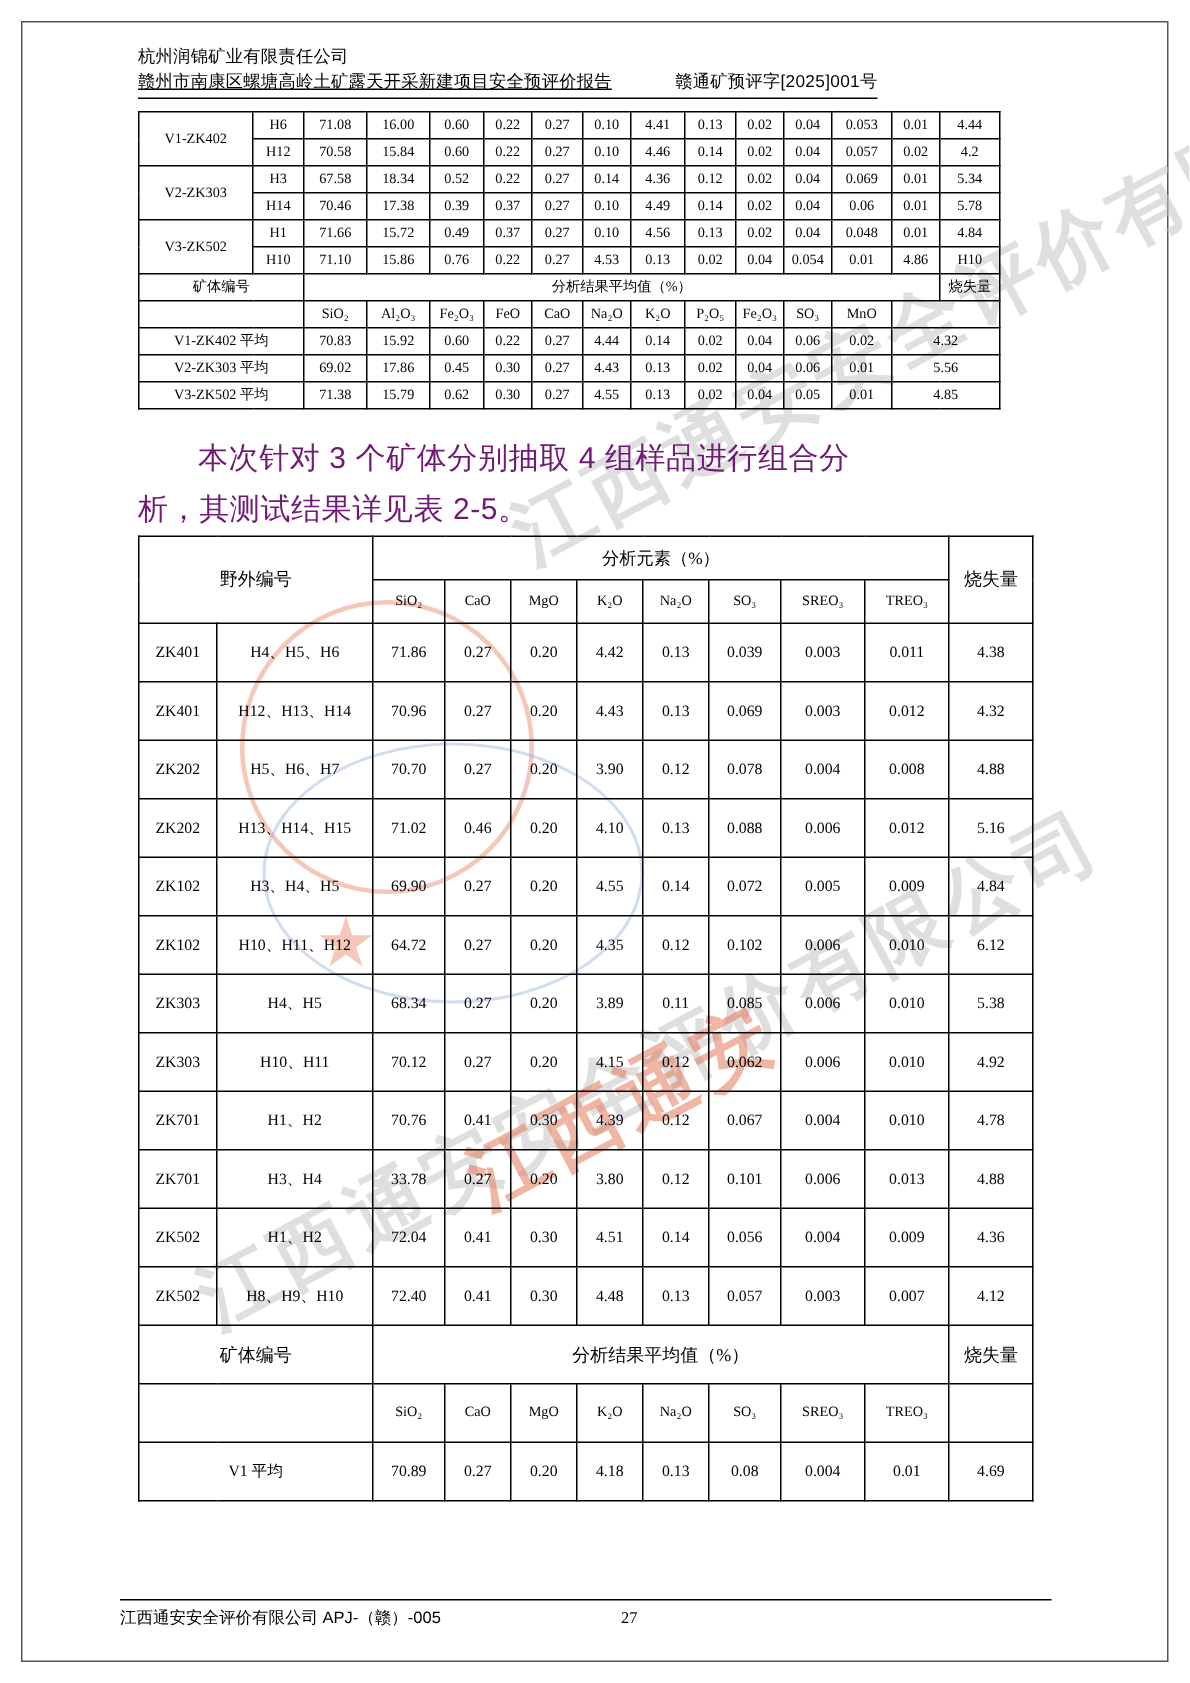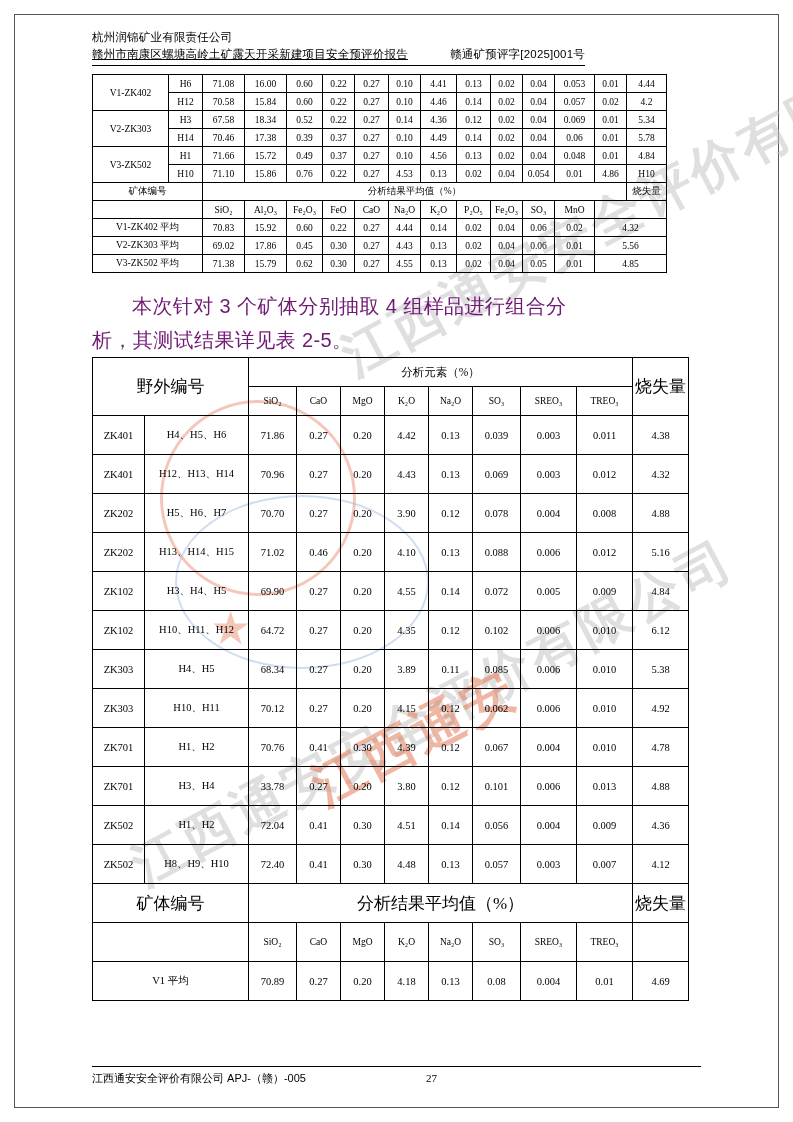"野外编号" table.doc.t2 td.hdrcell { font-size: 17px -> 12px }
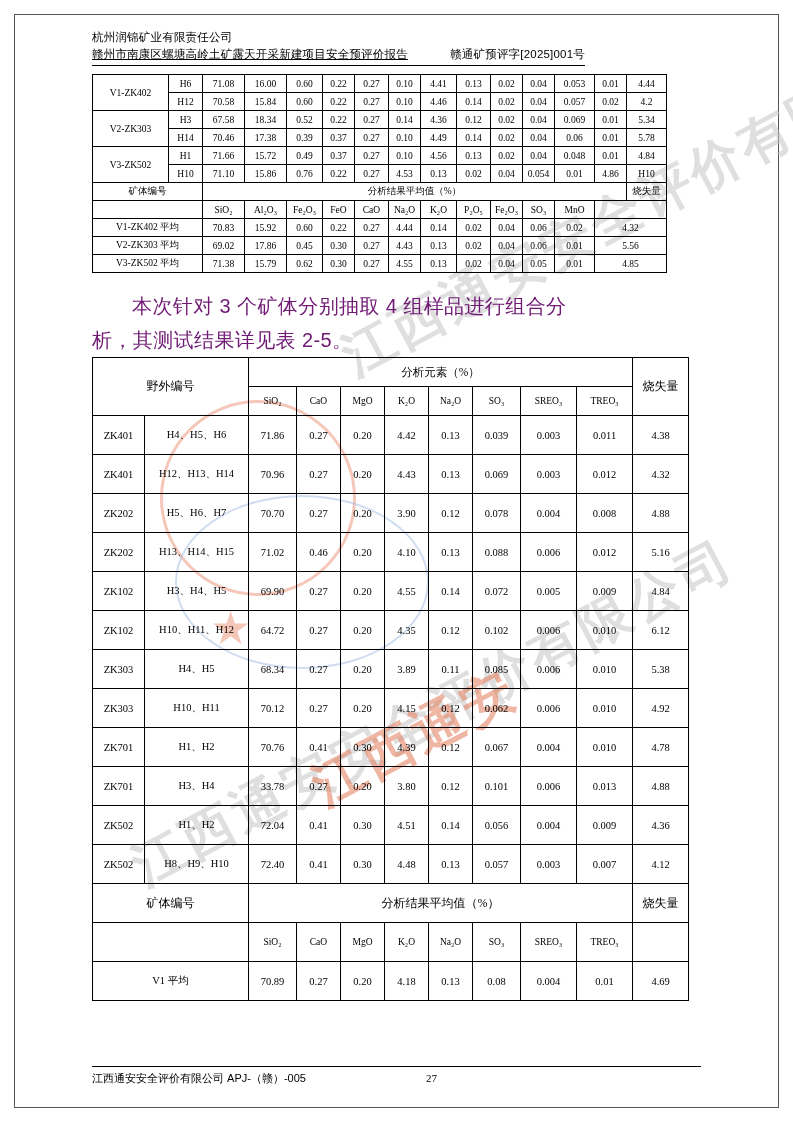"江西通安安全评价有限公司 APJ-（赣）-005" .footer { left: 92px -> 80px }
